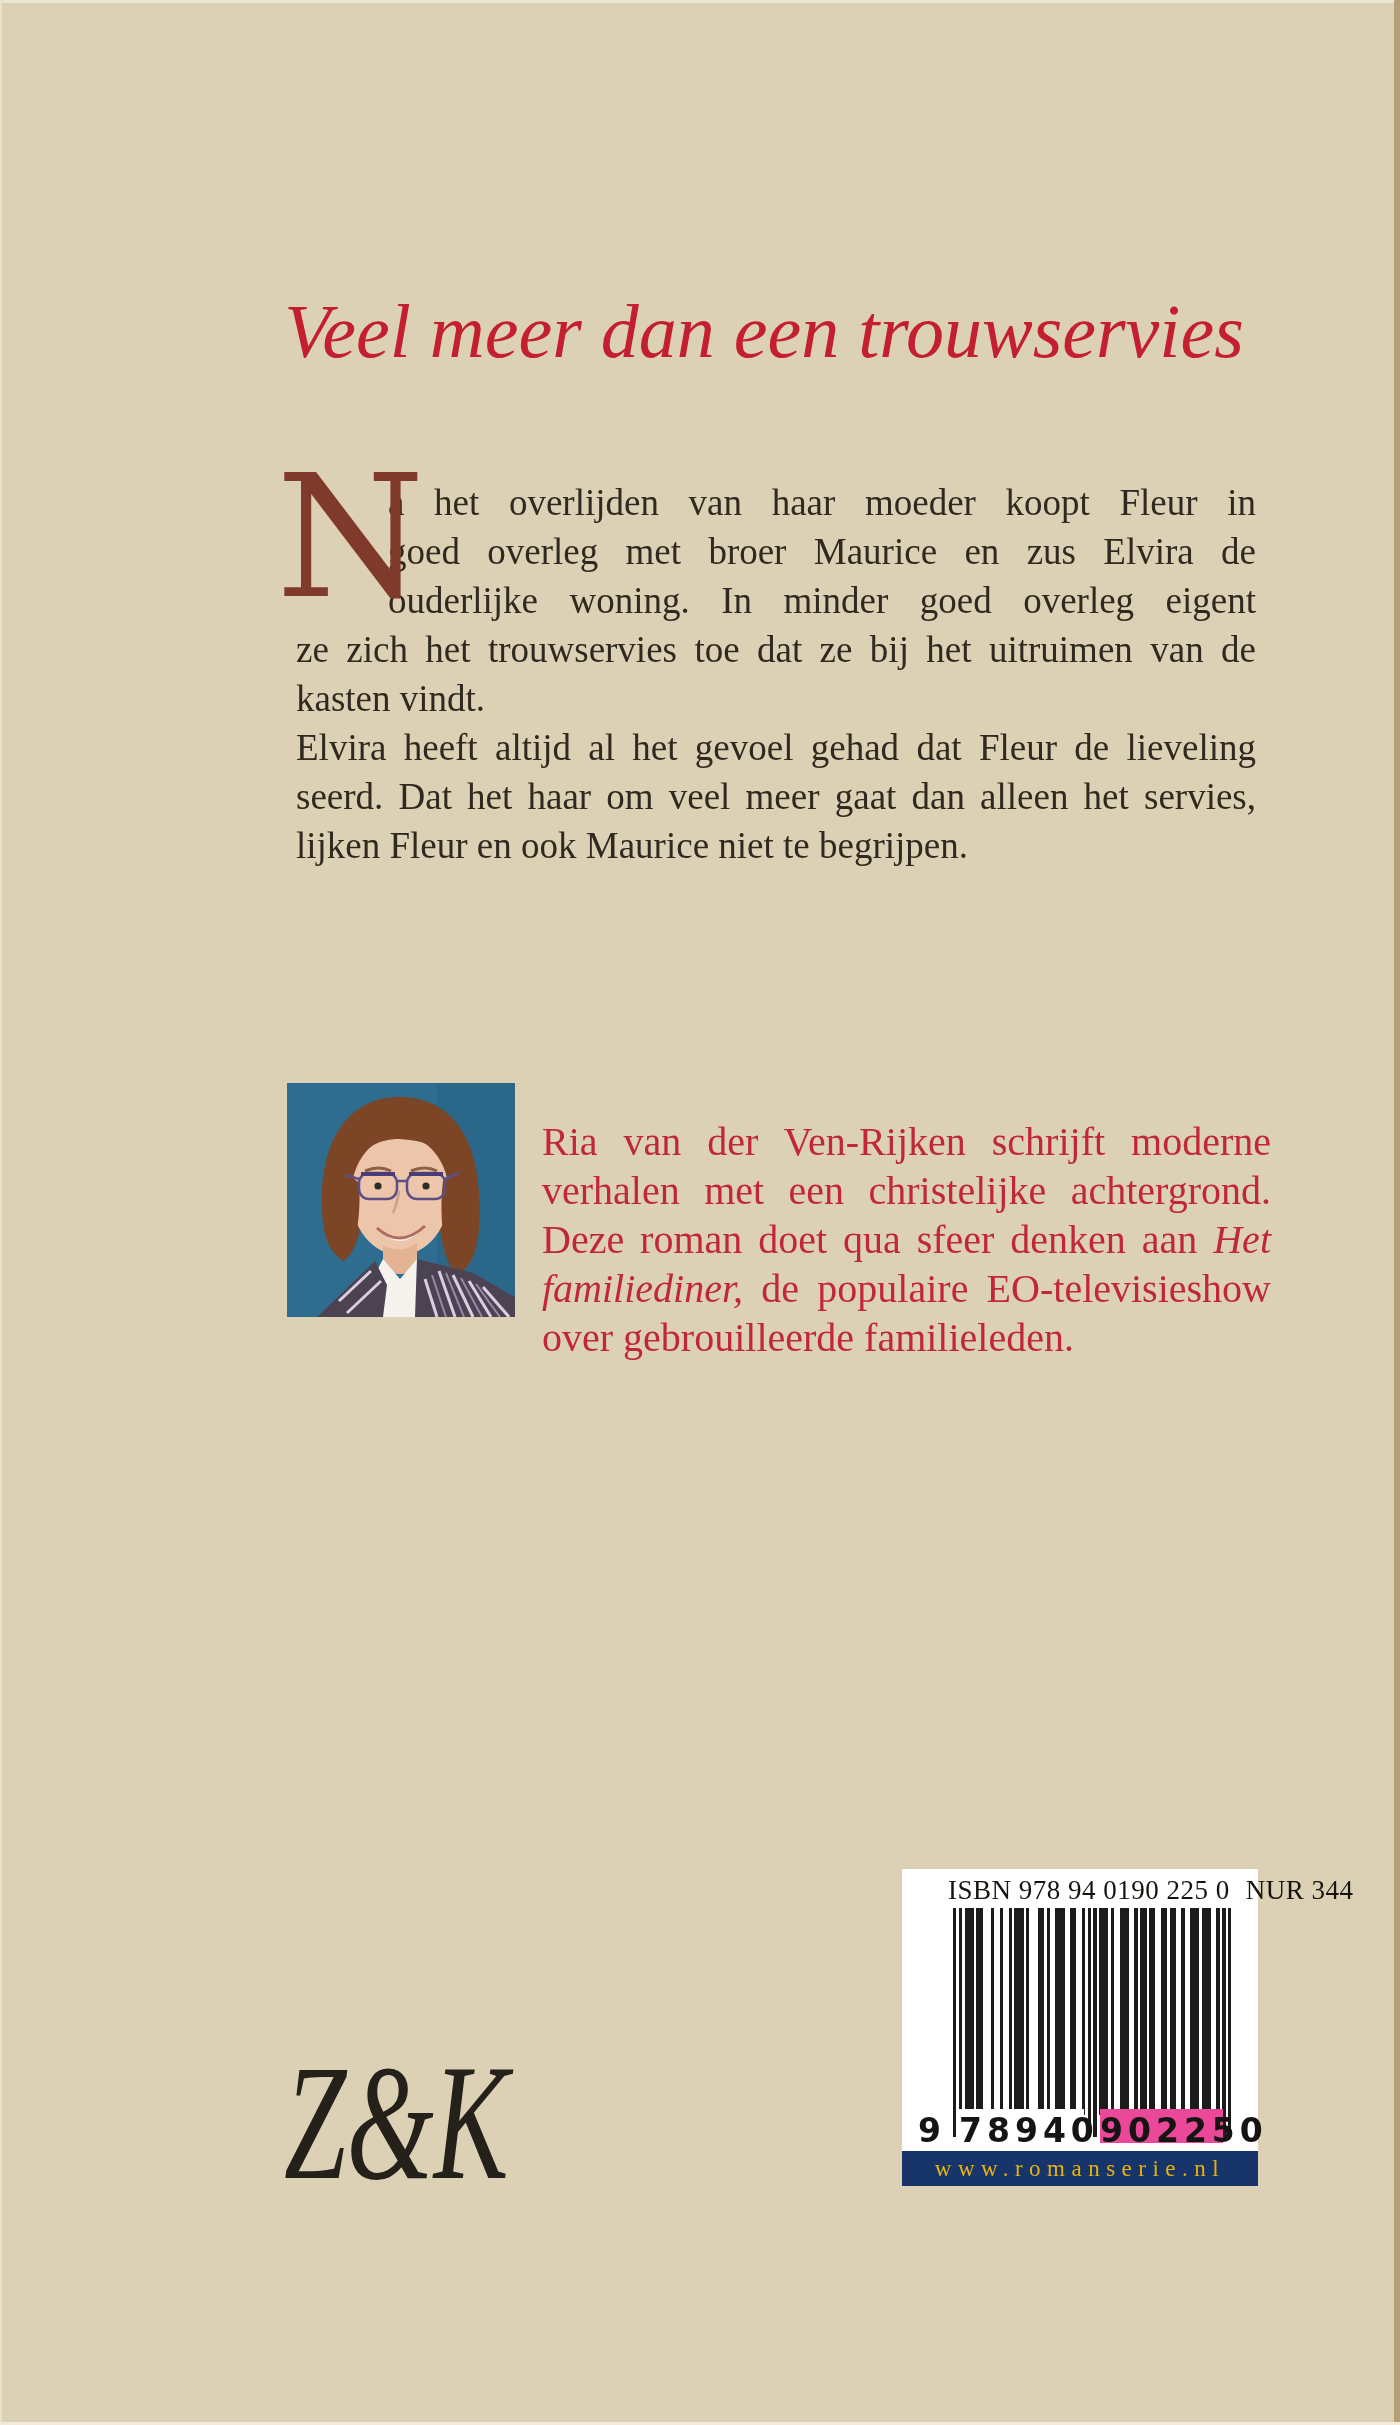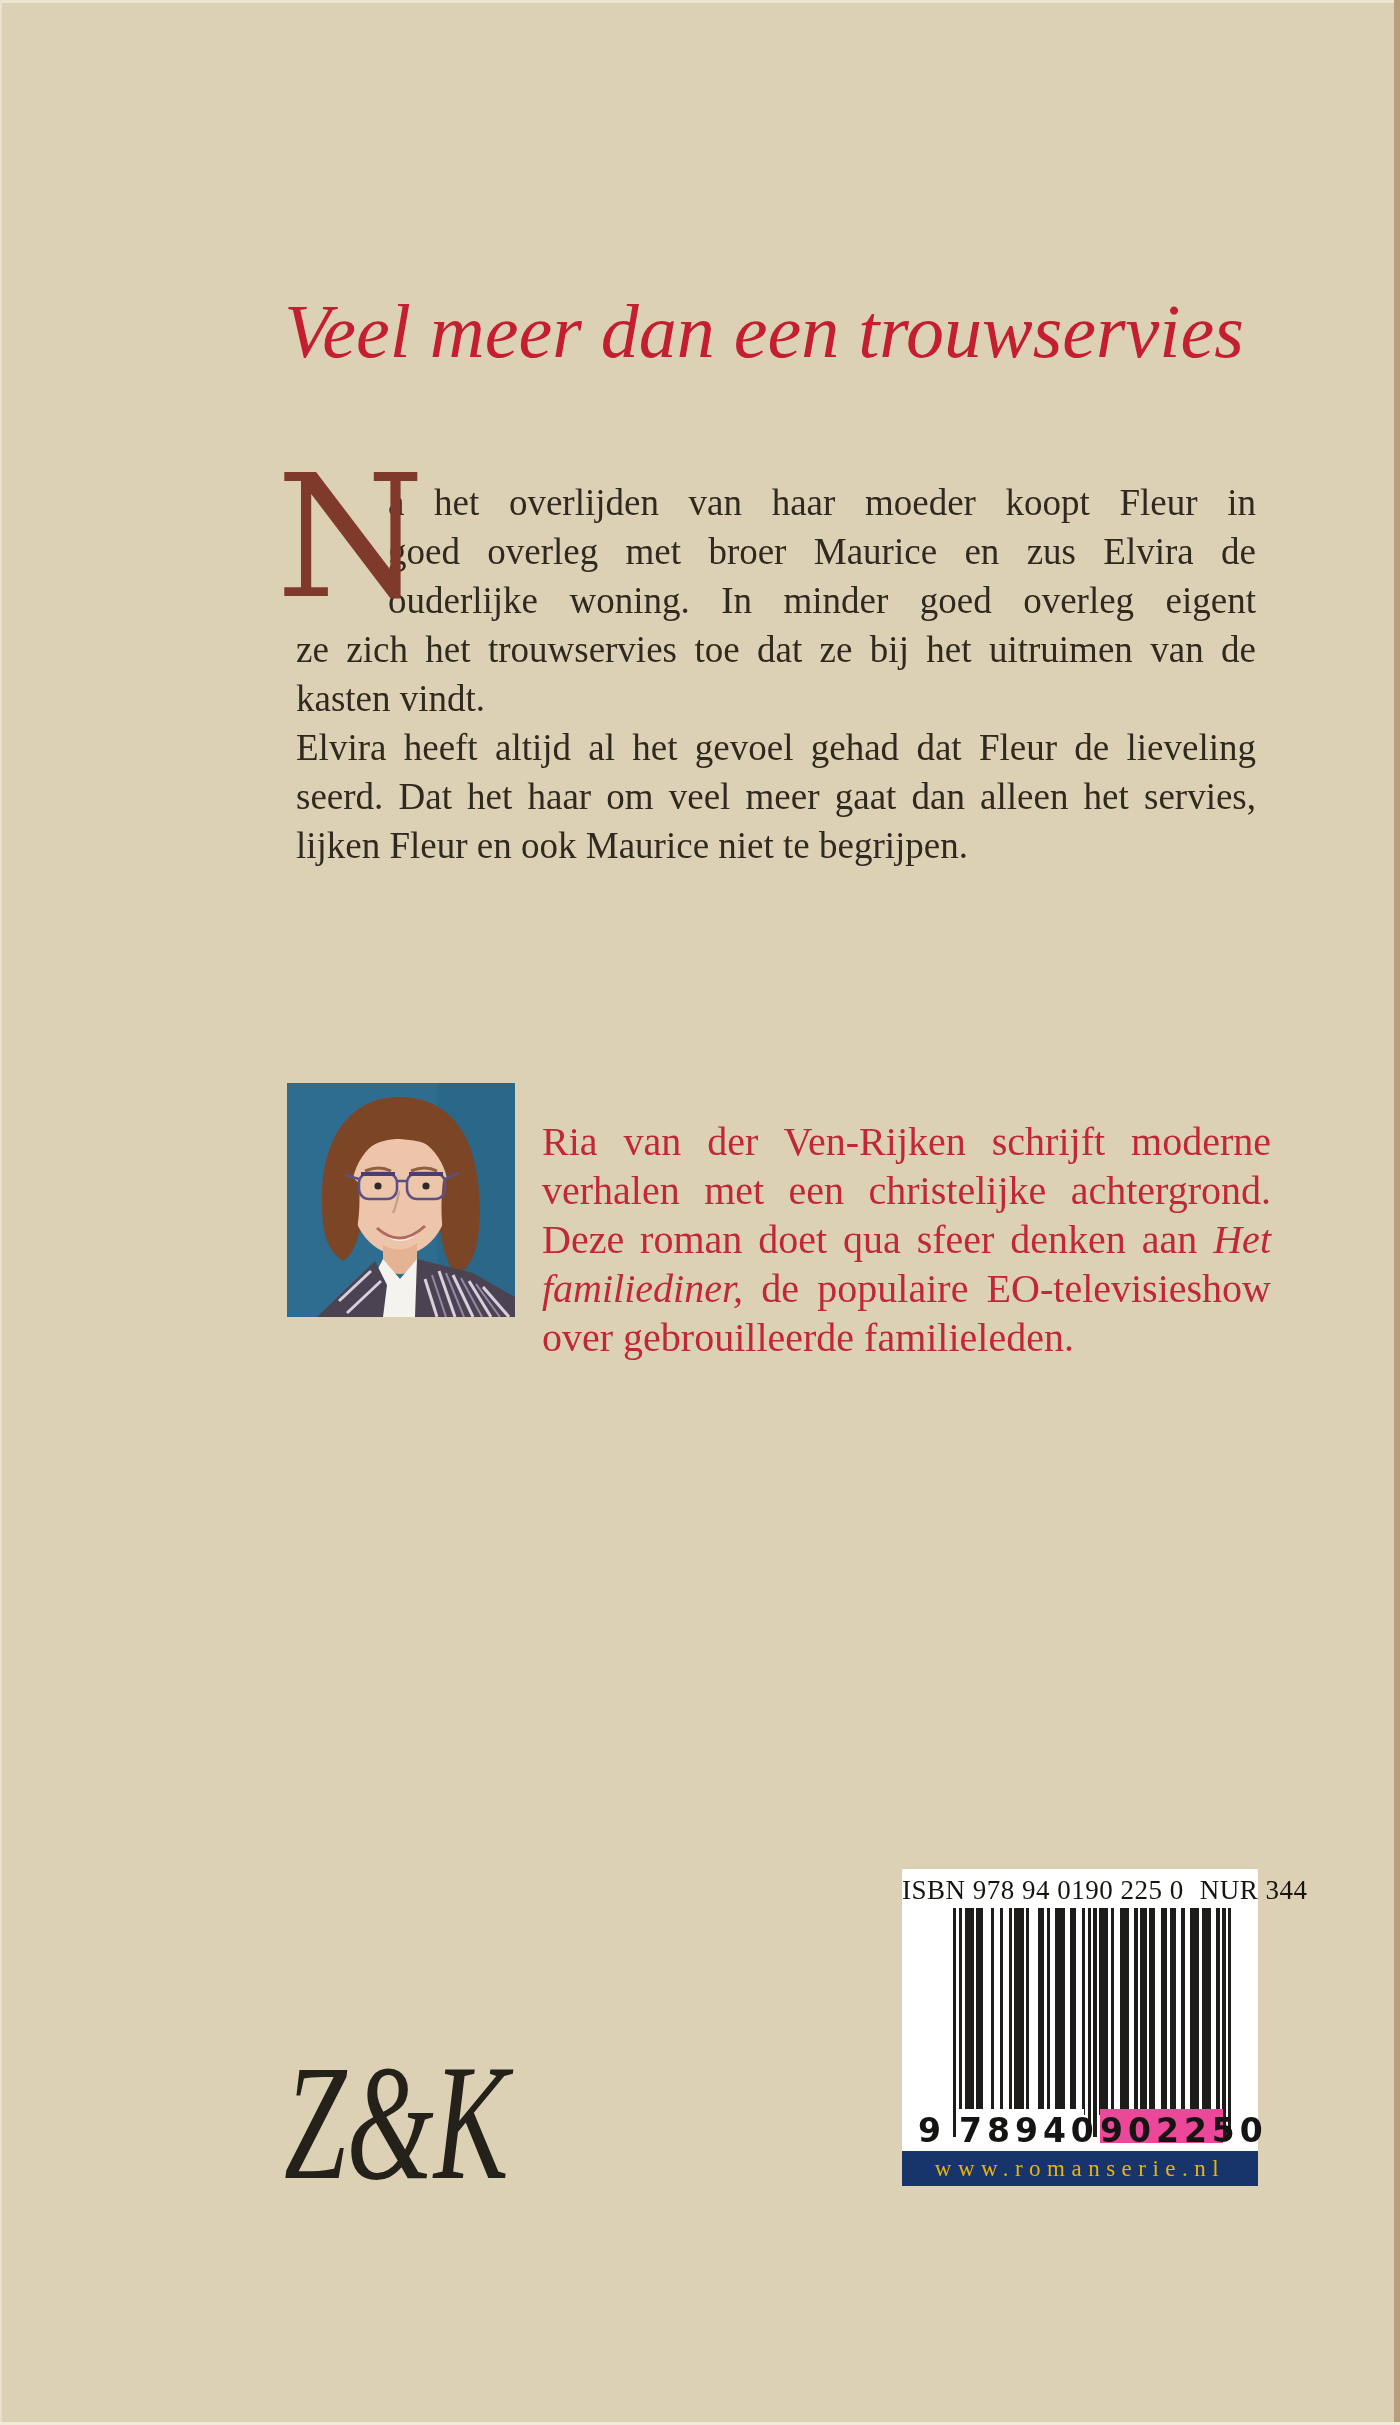"ISBN 978 94 0190 225" .isbn-row { padding-left: none -> 46px }
